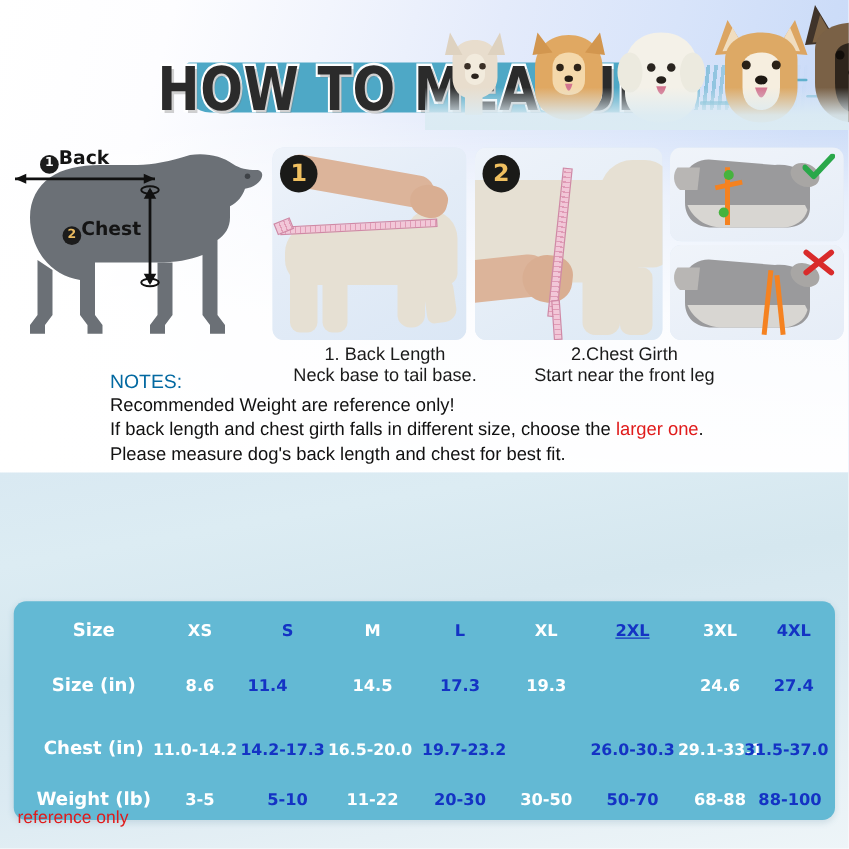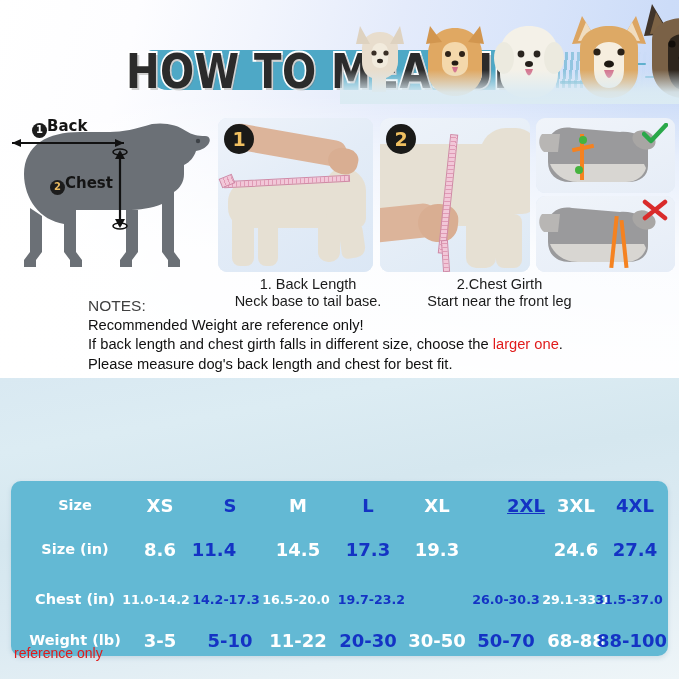"NOTES:" #notes-title { color: #404040 -> #0369a1 }
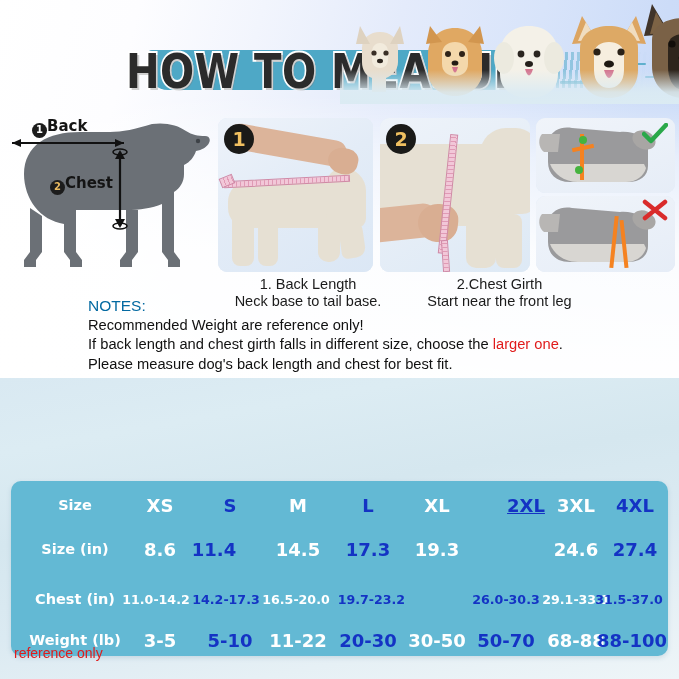"XS" .cell { font-size: 18px -> 13px }
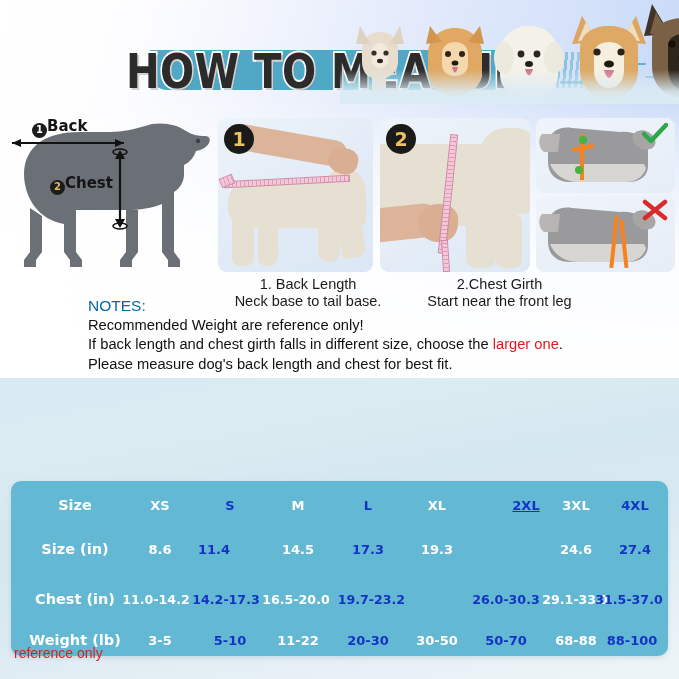"2XL" div.cell { left: 476px -> 456px }
